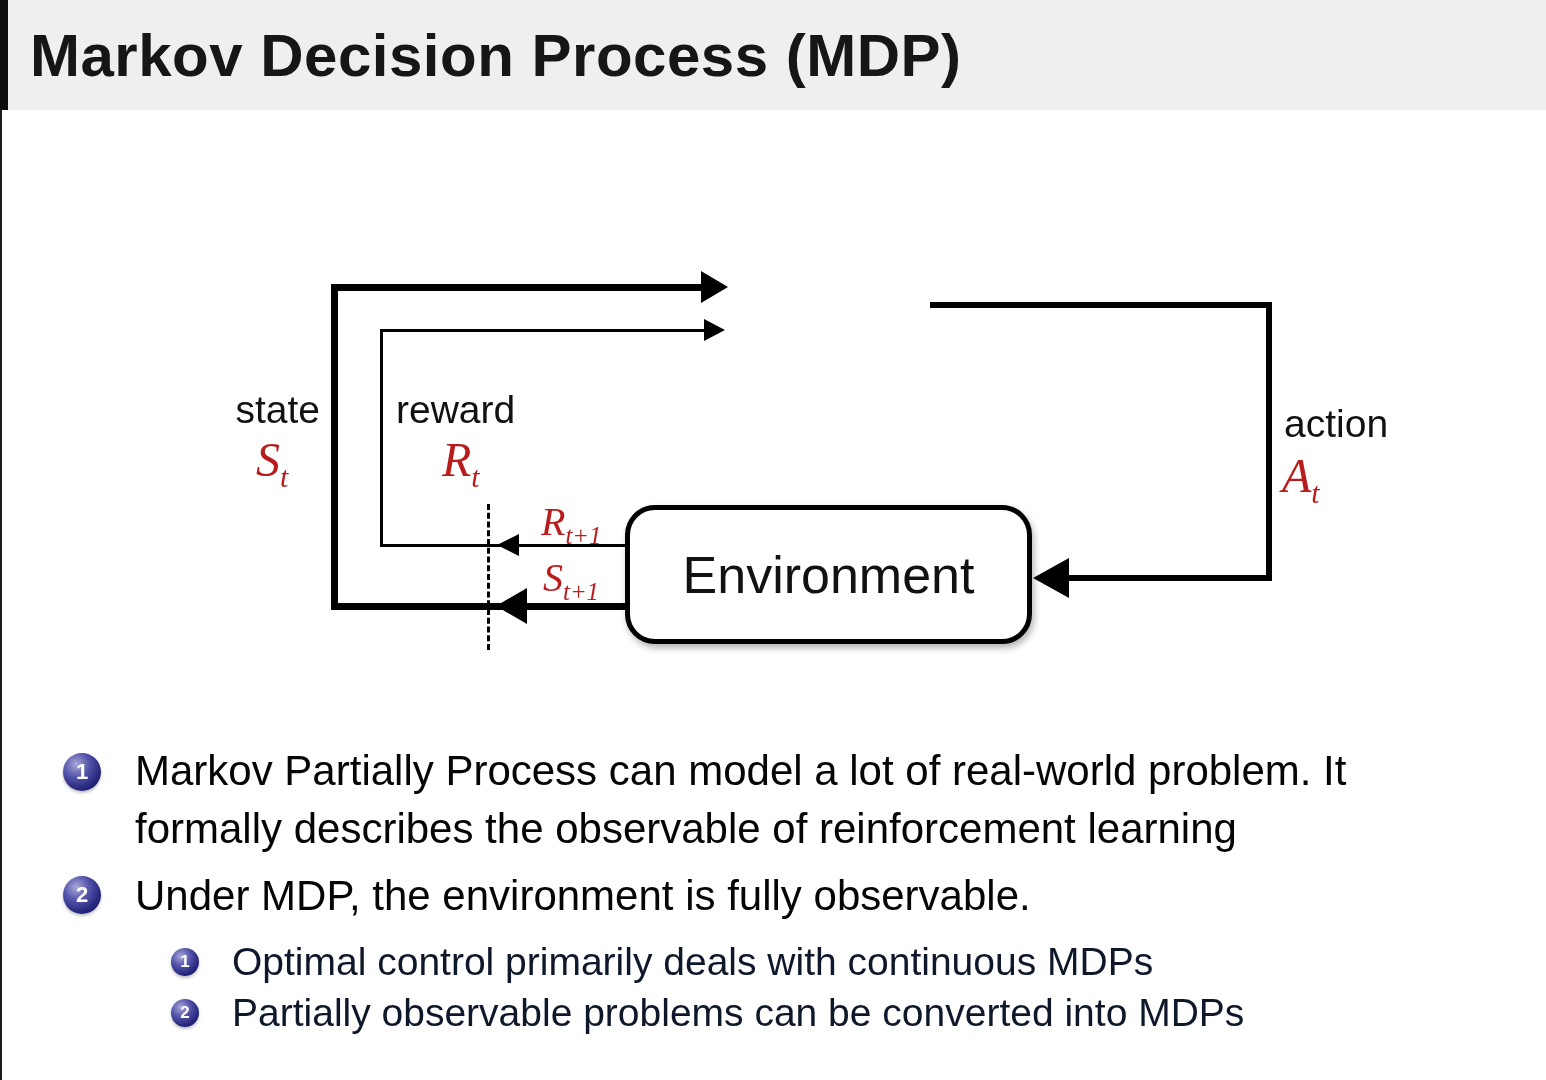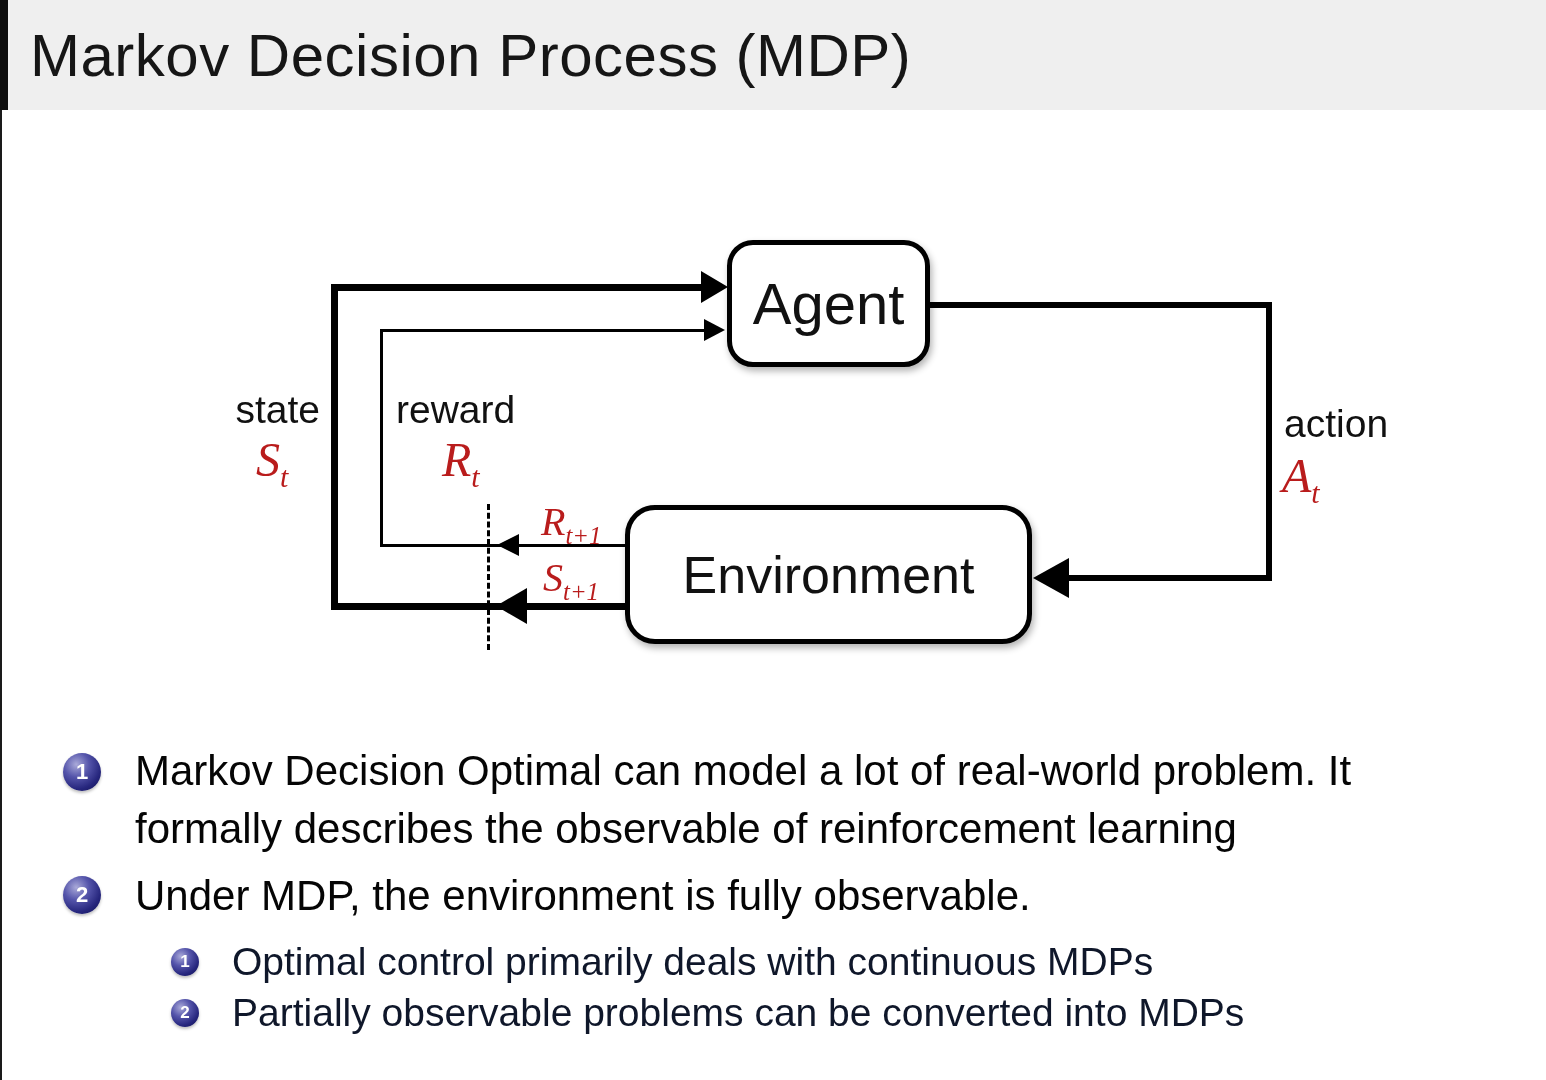"Markov Decision Process (MDP)" .titlebar { font-weight: none -> bold }
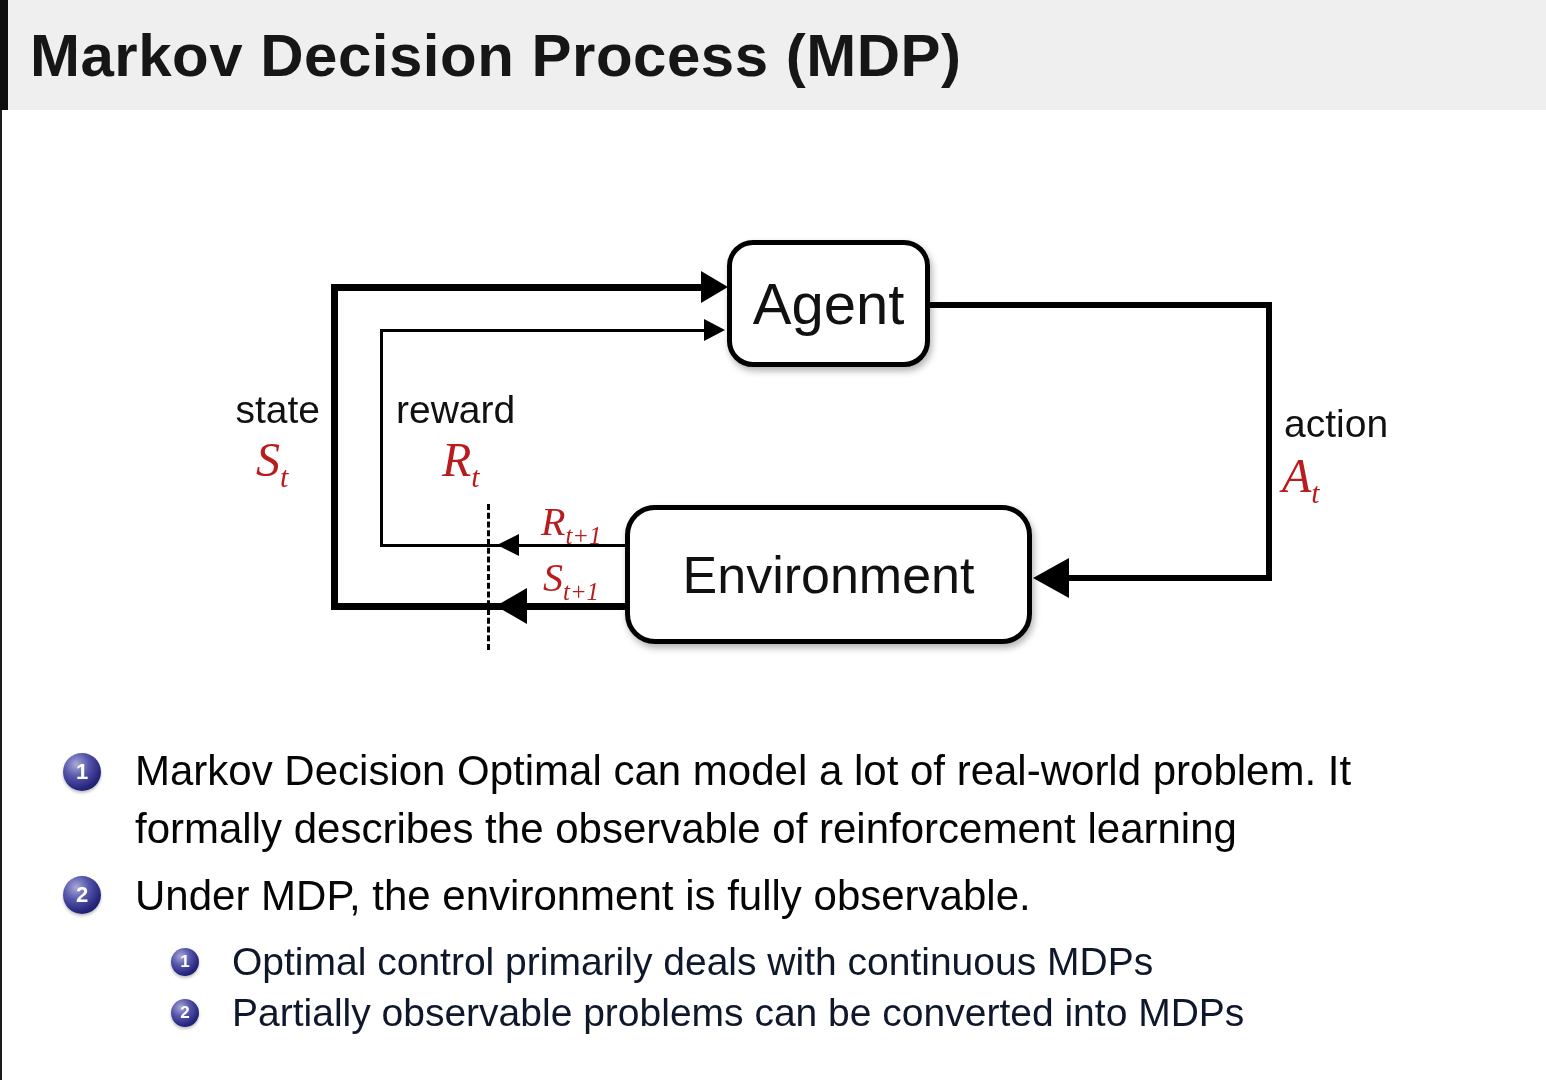"Agent" div.dbox { html: <div> <span>Agent</span> </div> -> none }
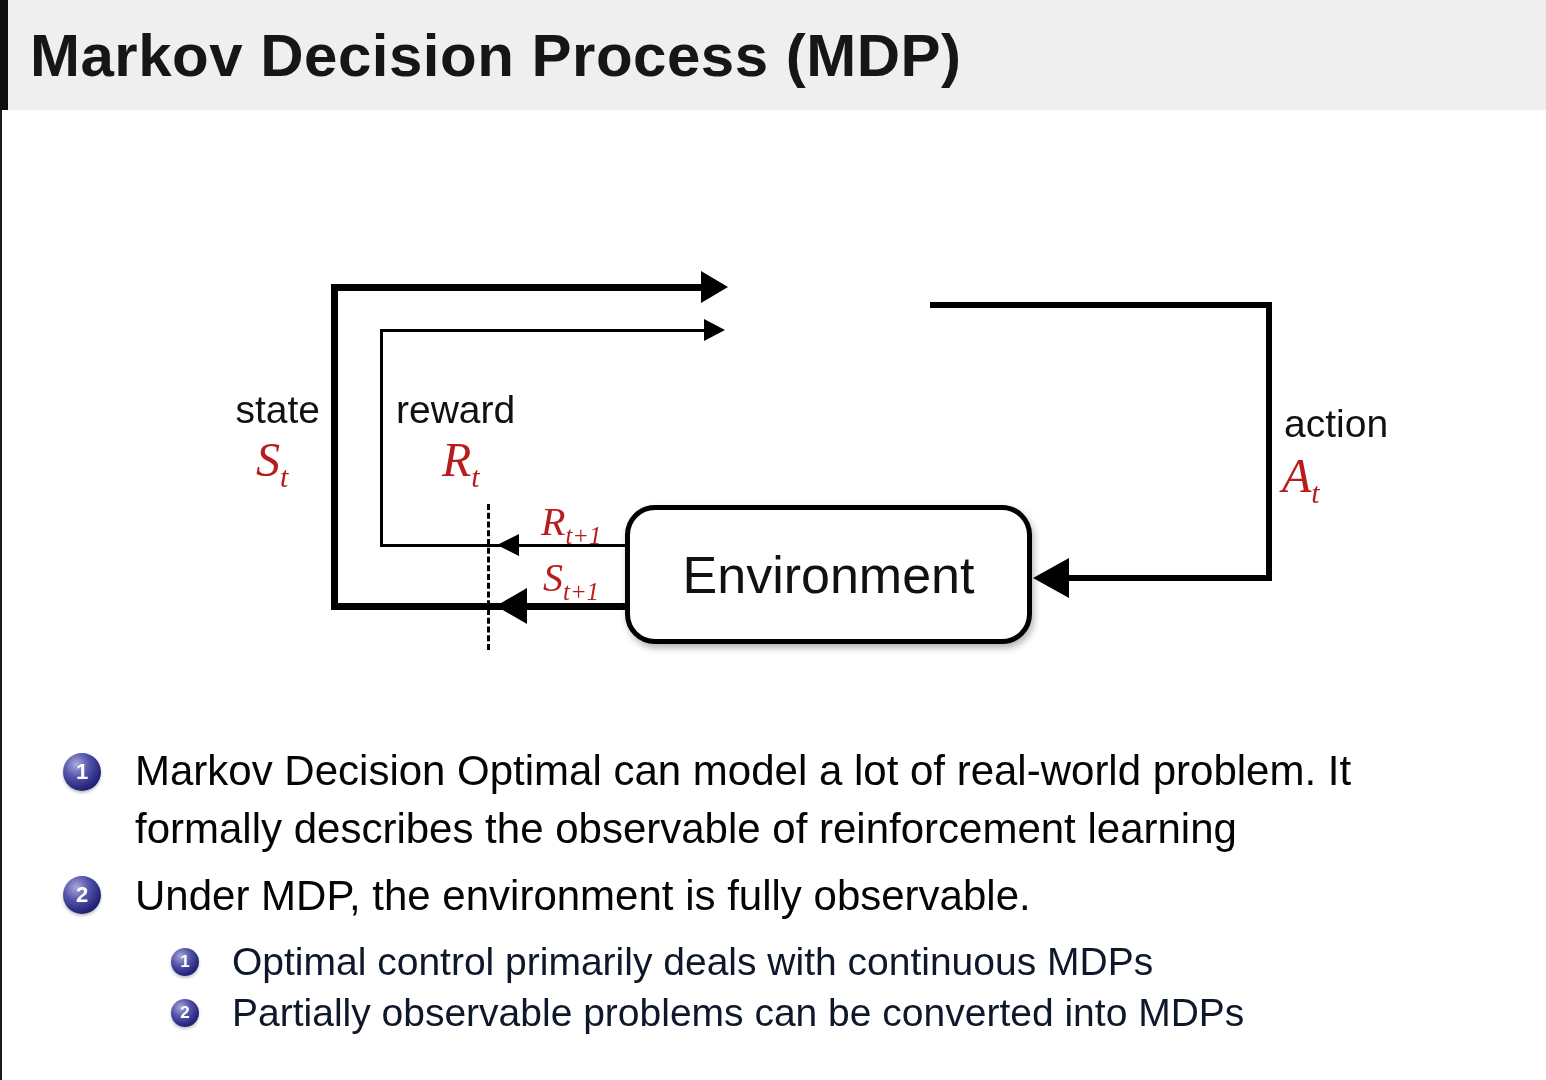"Markov Decision Optimal can model" div.btext { text: Decision Optimal -> Partially Process }
